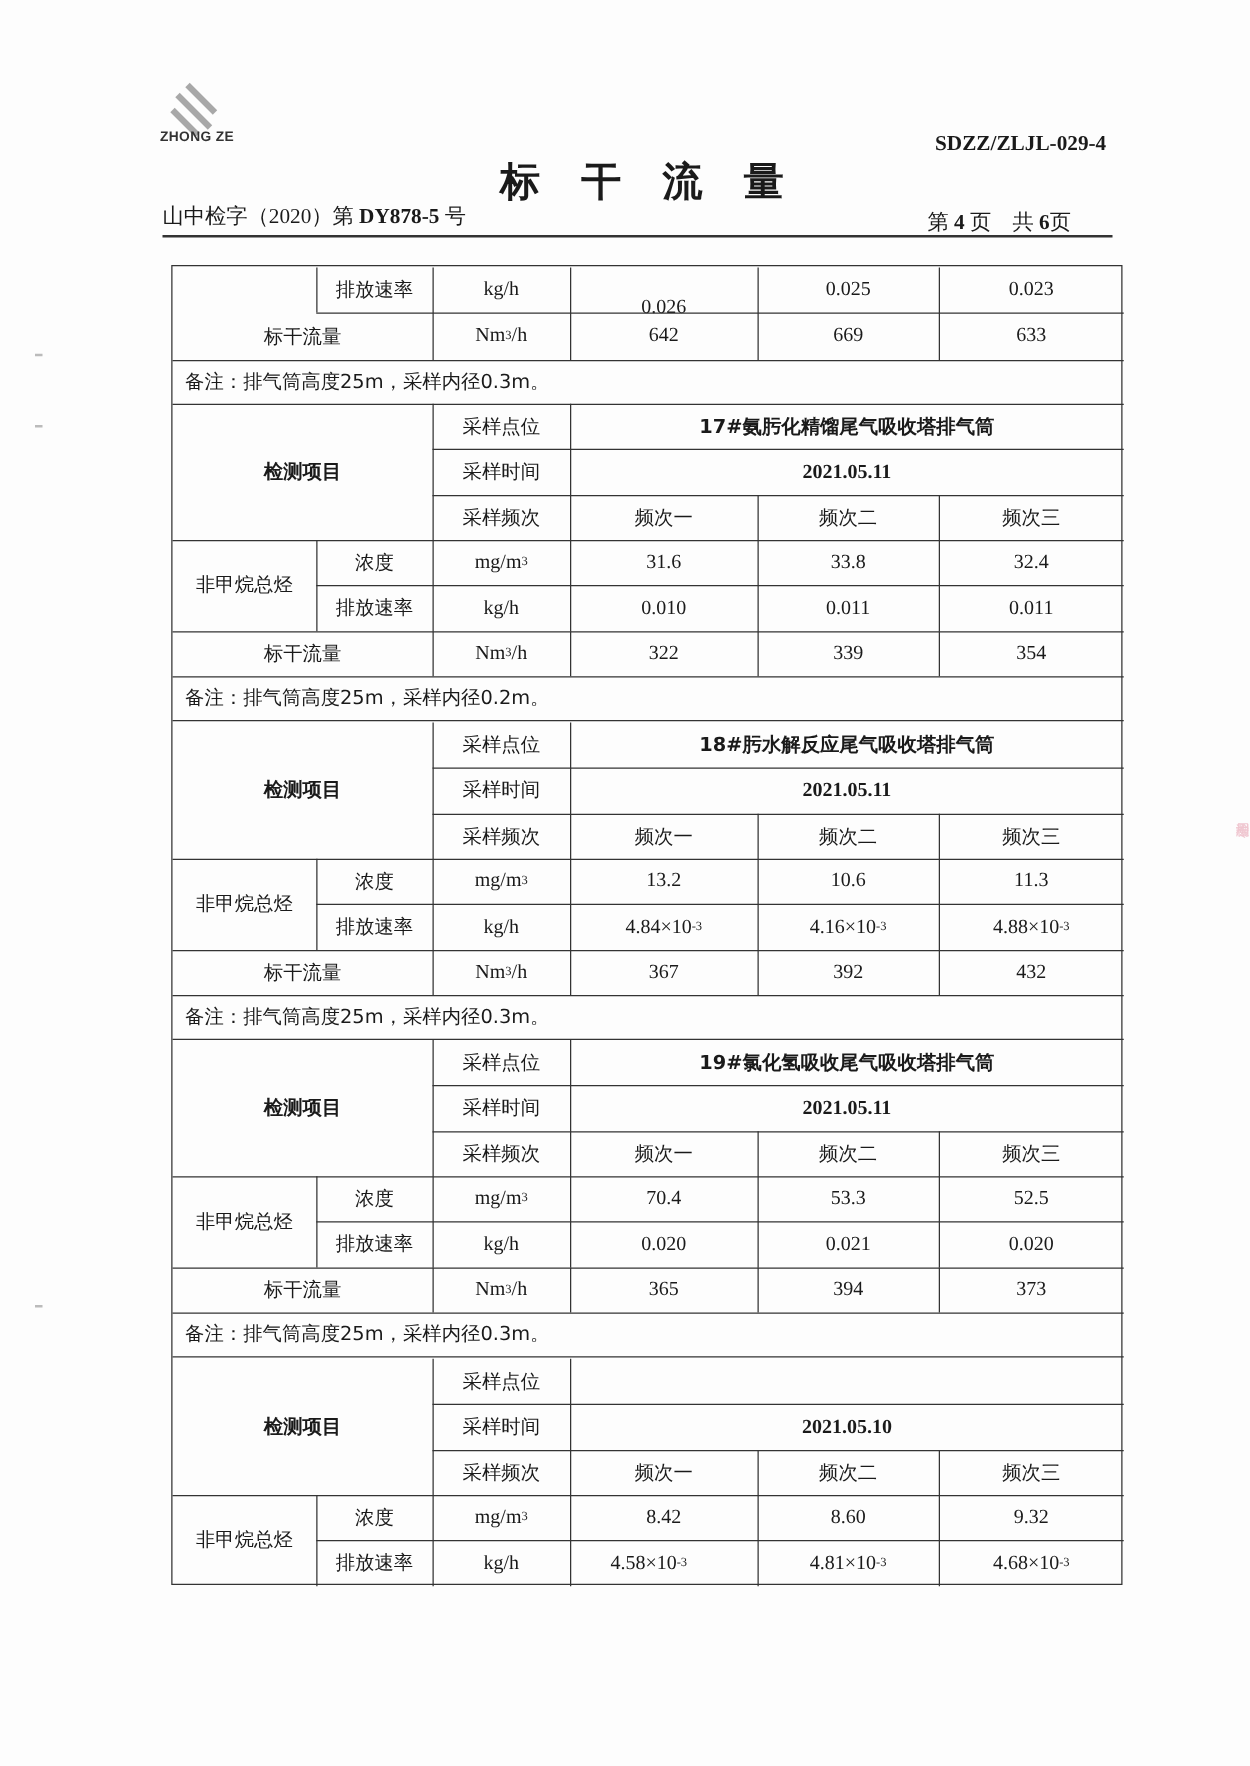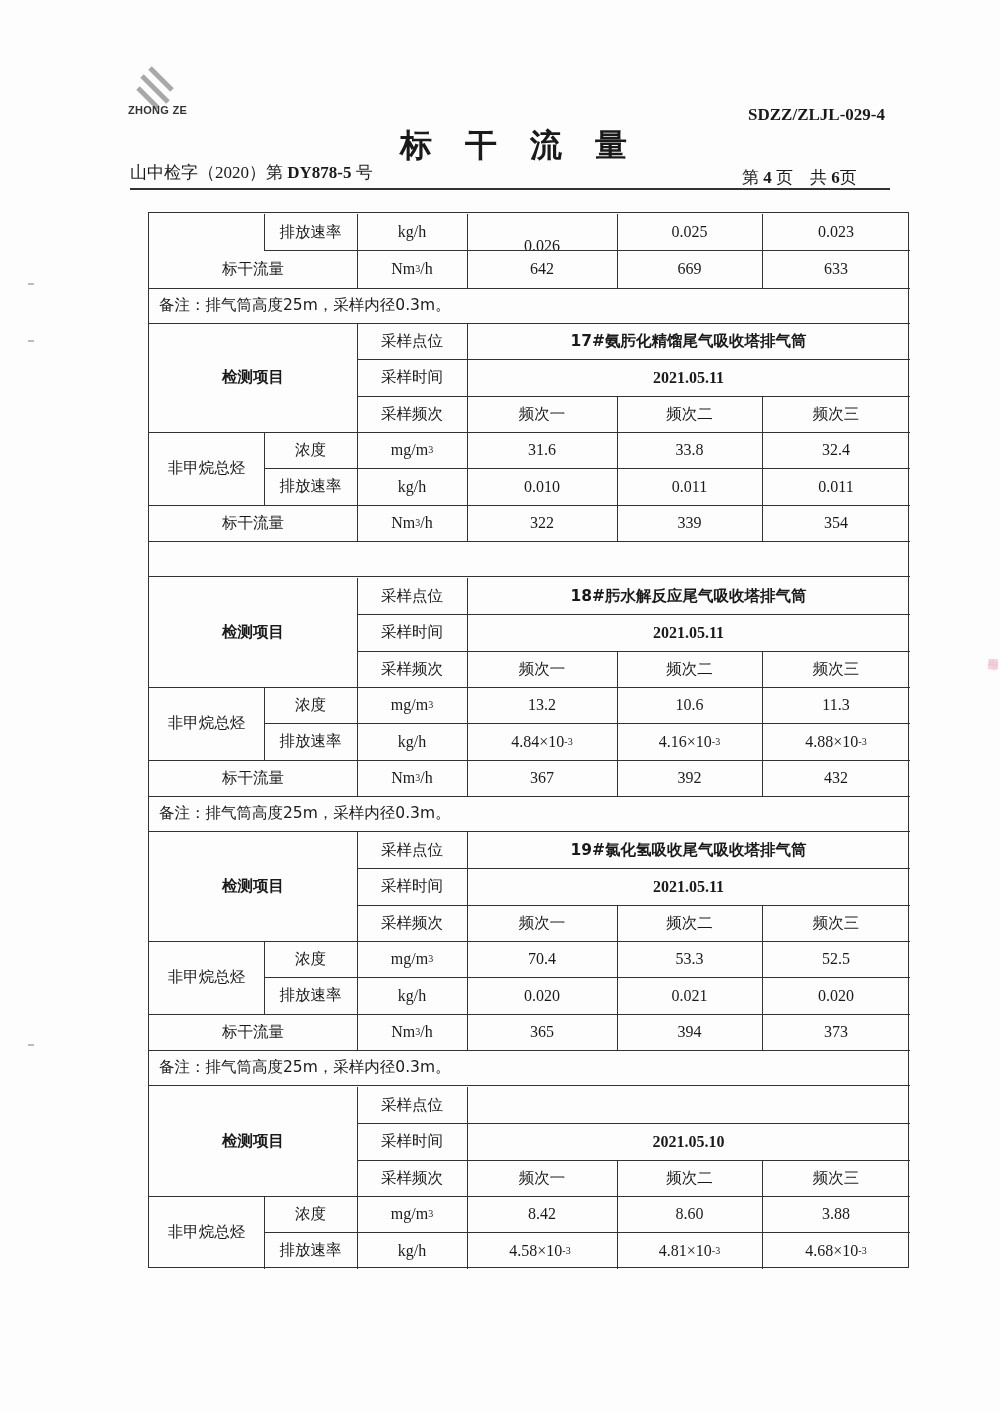"排放速率" .tbl { margin-left: 11px -> none }
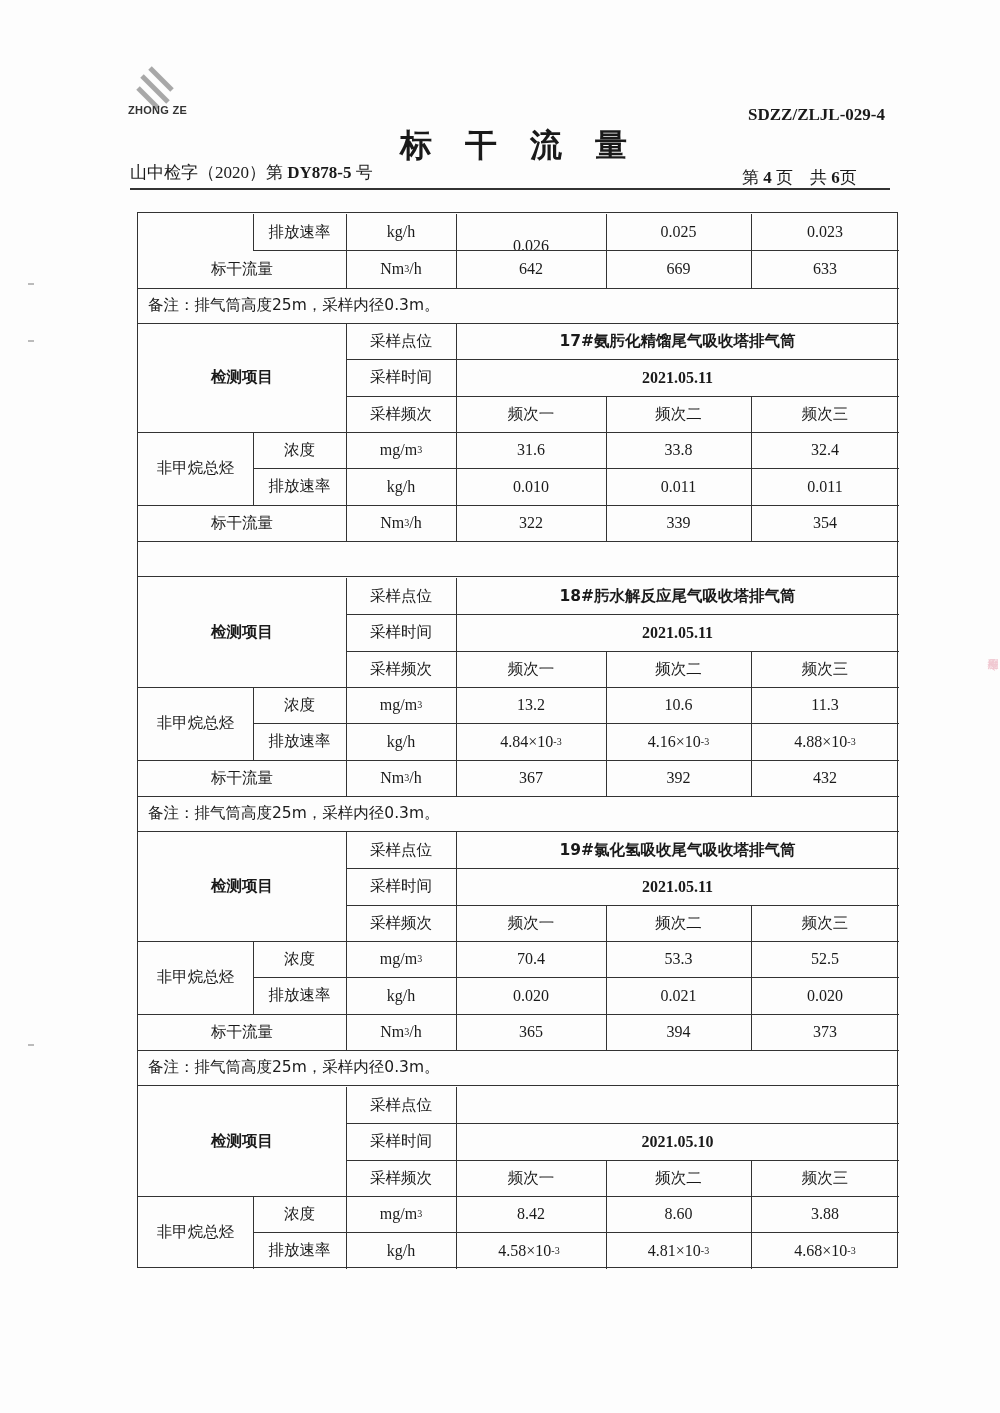"备注：排气筒高度25m，采样内径0.2m。" div.cell { html: none -> <div>备注：排气筒高度25m，采样内径0.2m。</div> }
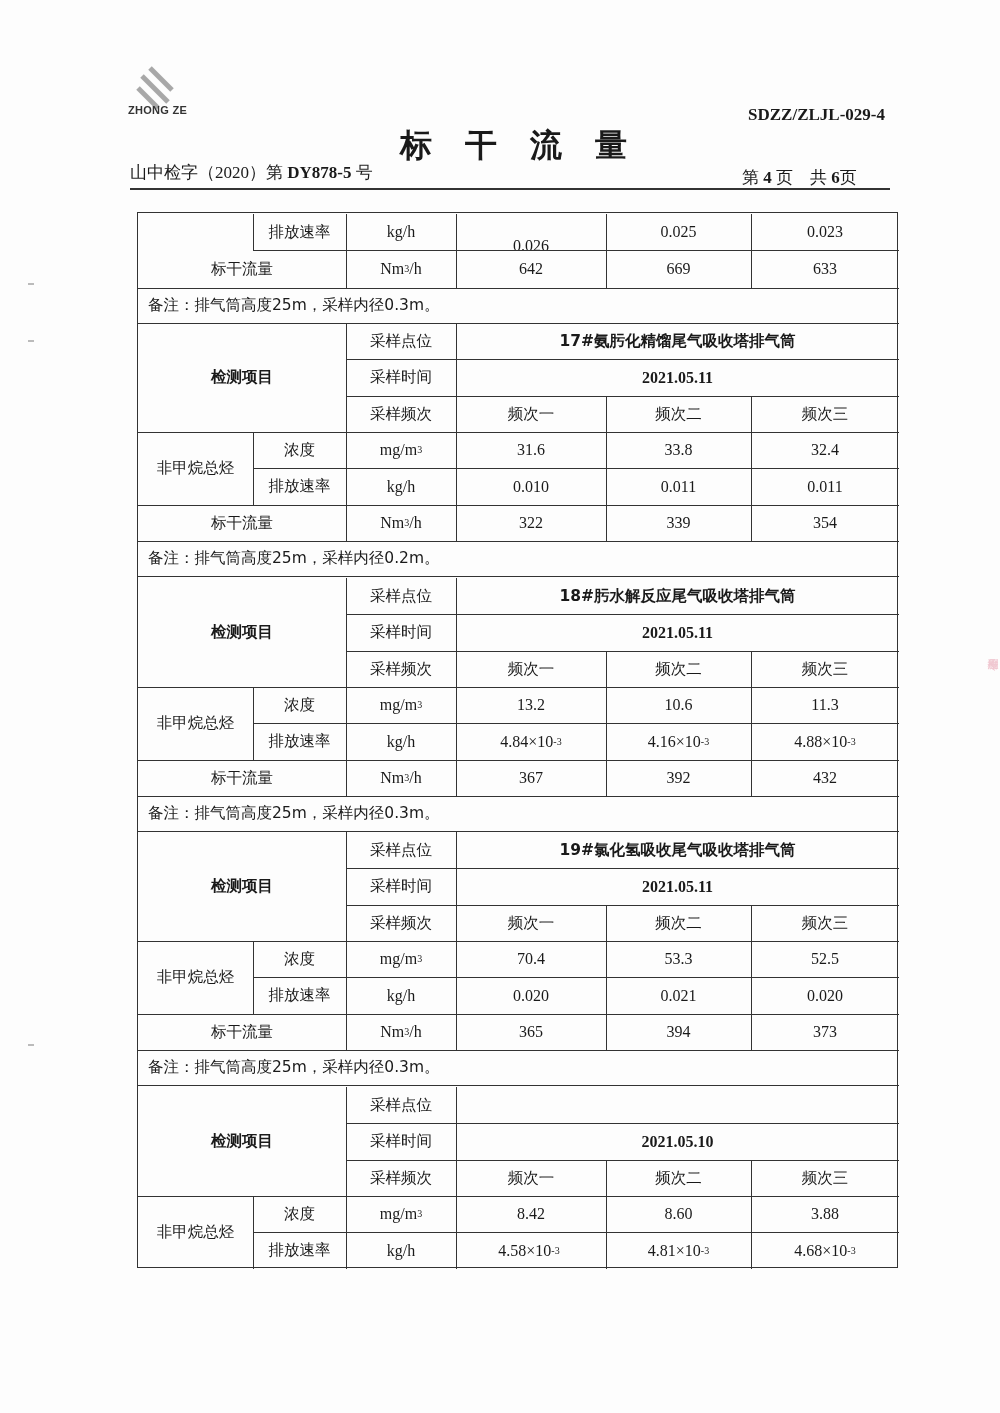"3.88" div.cell { text: 3.88 -> 9.32 }
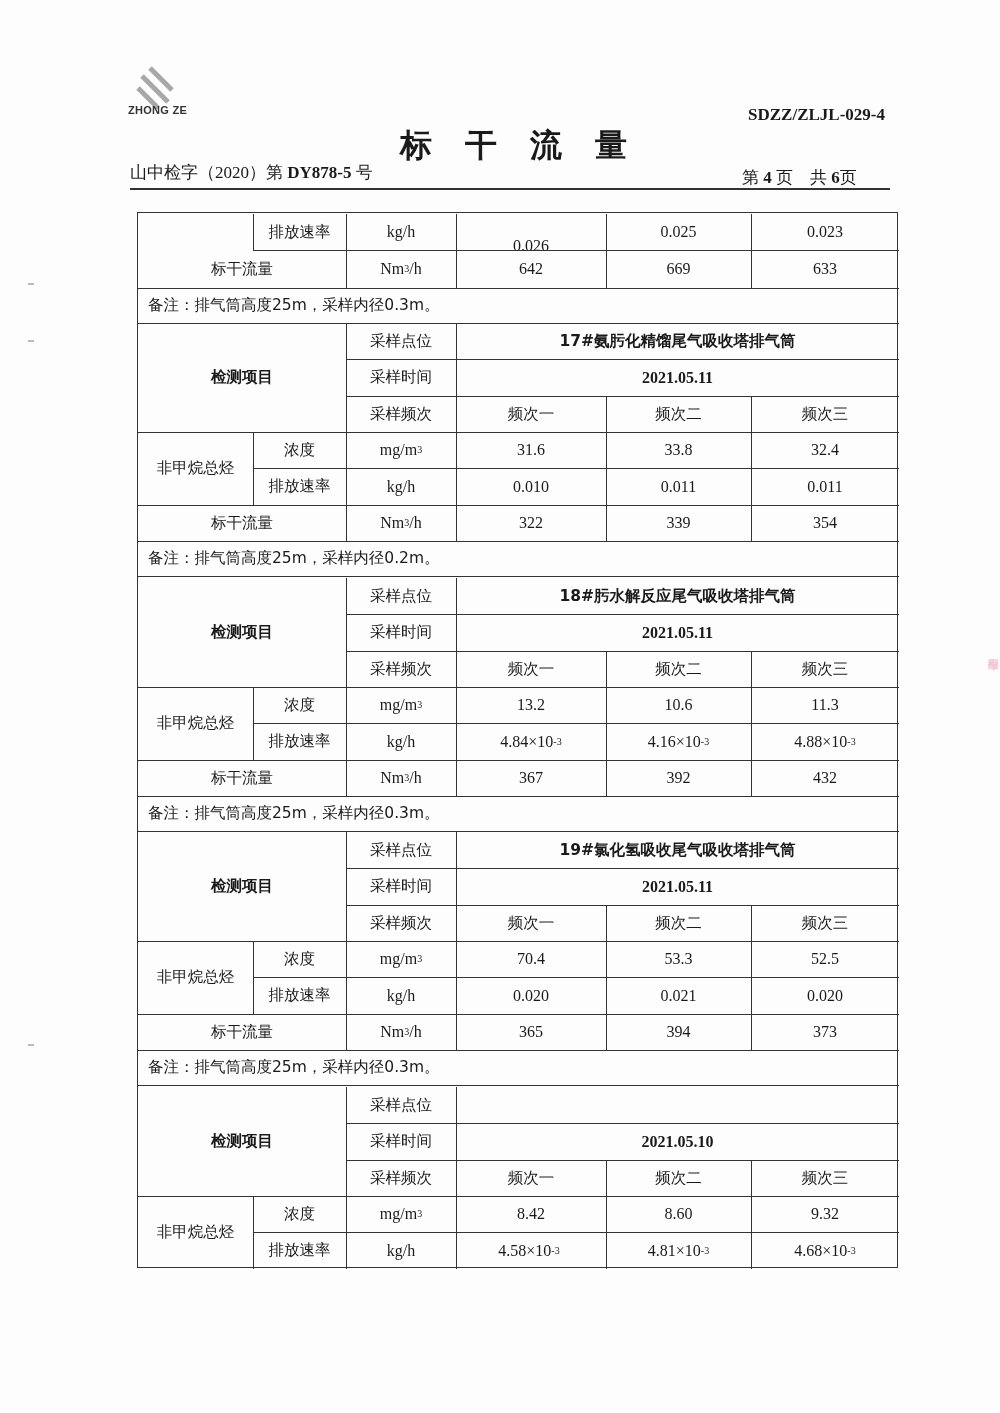"4.58×10" div.cell { left: 310px -> 300px }
